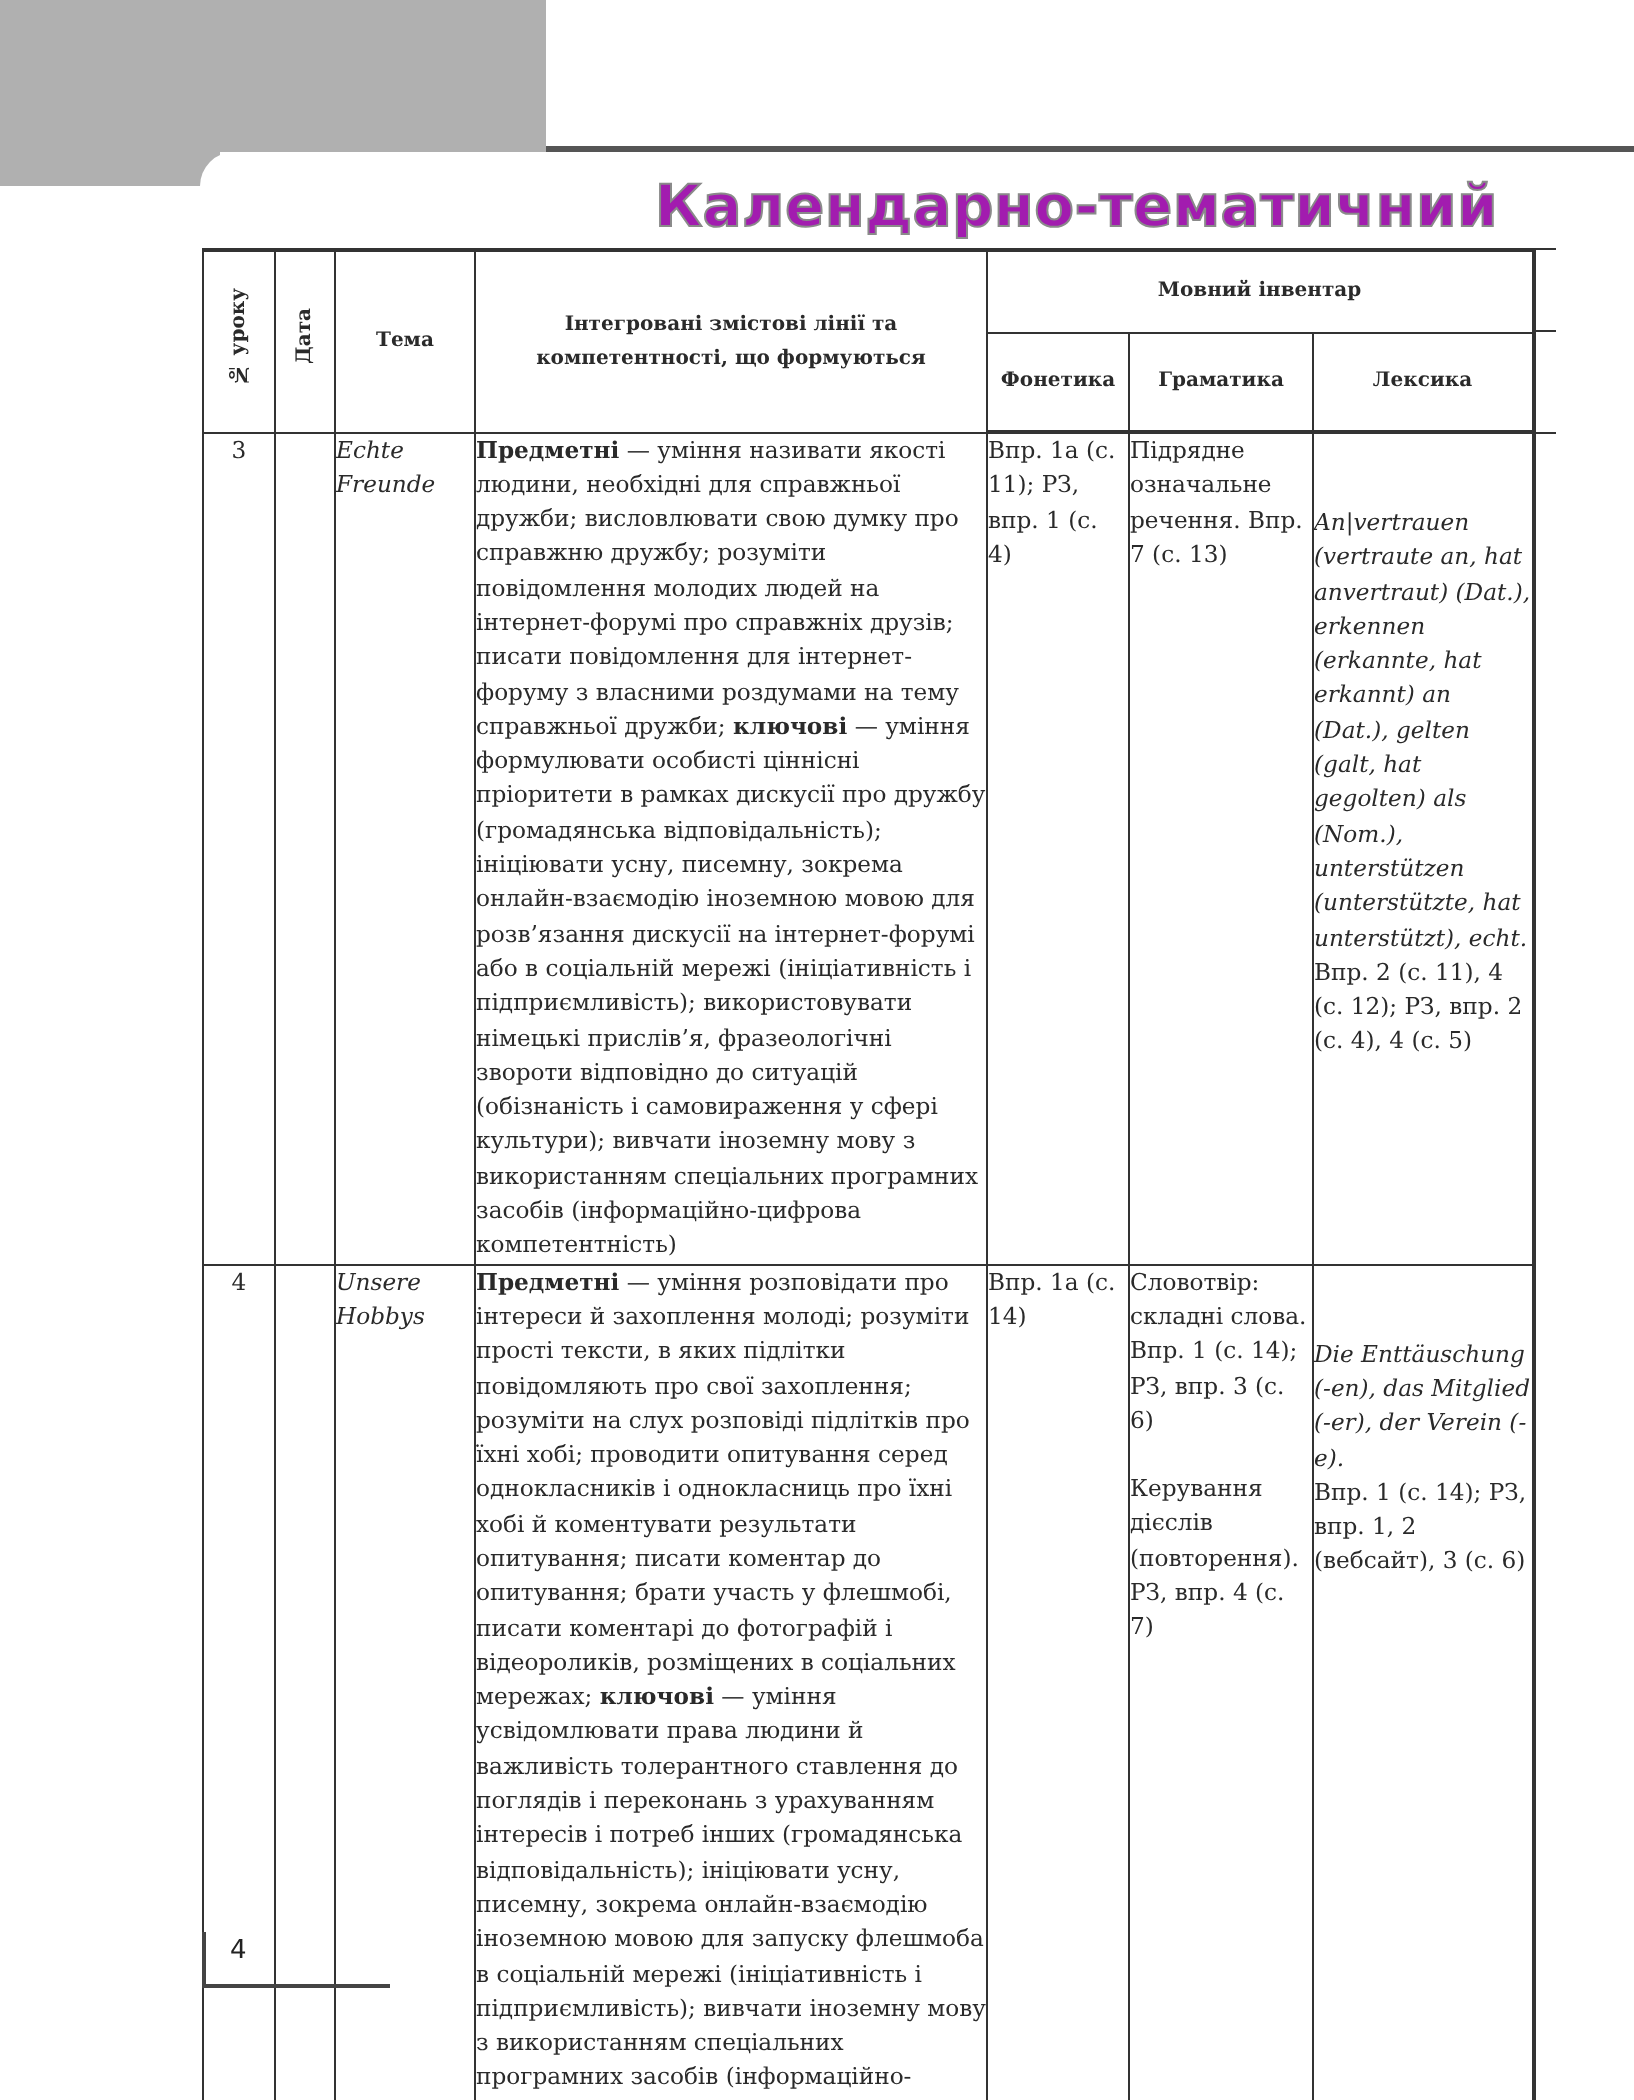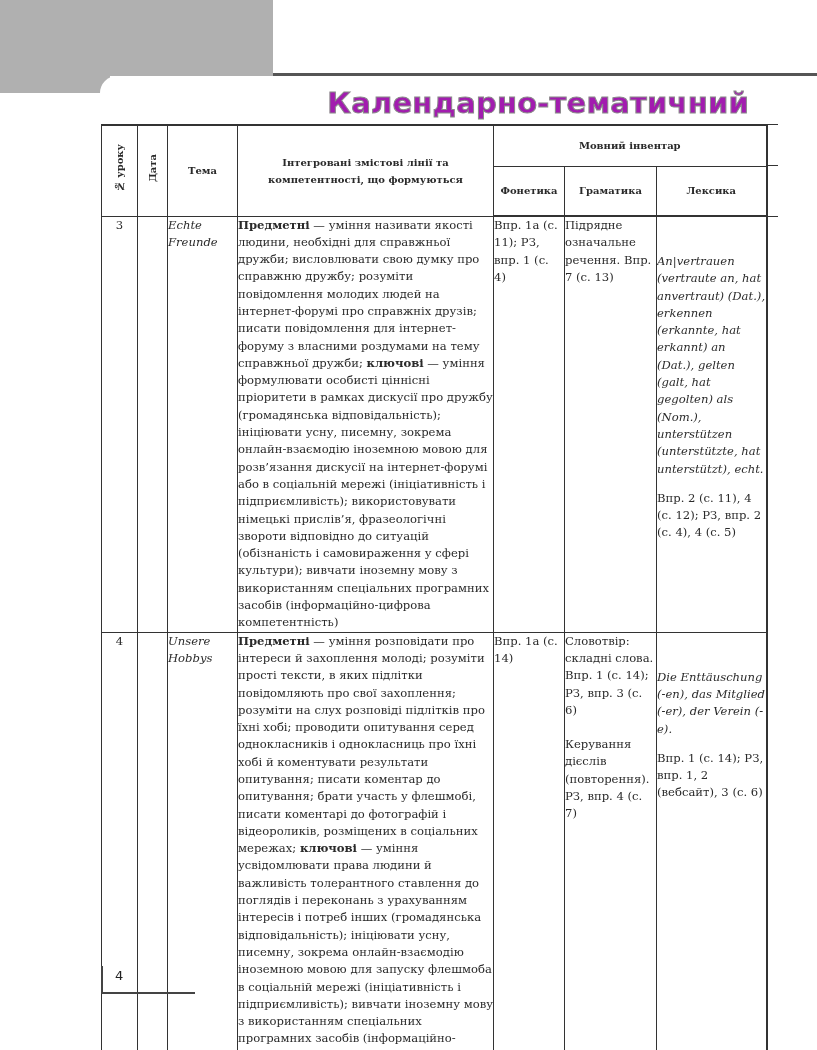"Впр. 2 (с. 11), 4" .plain { margin-top: 12px -> none }
